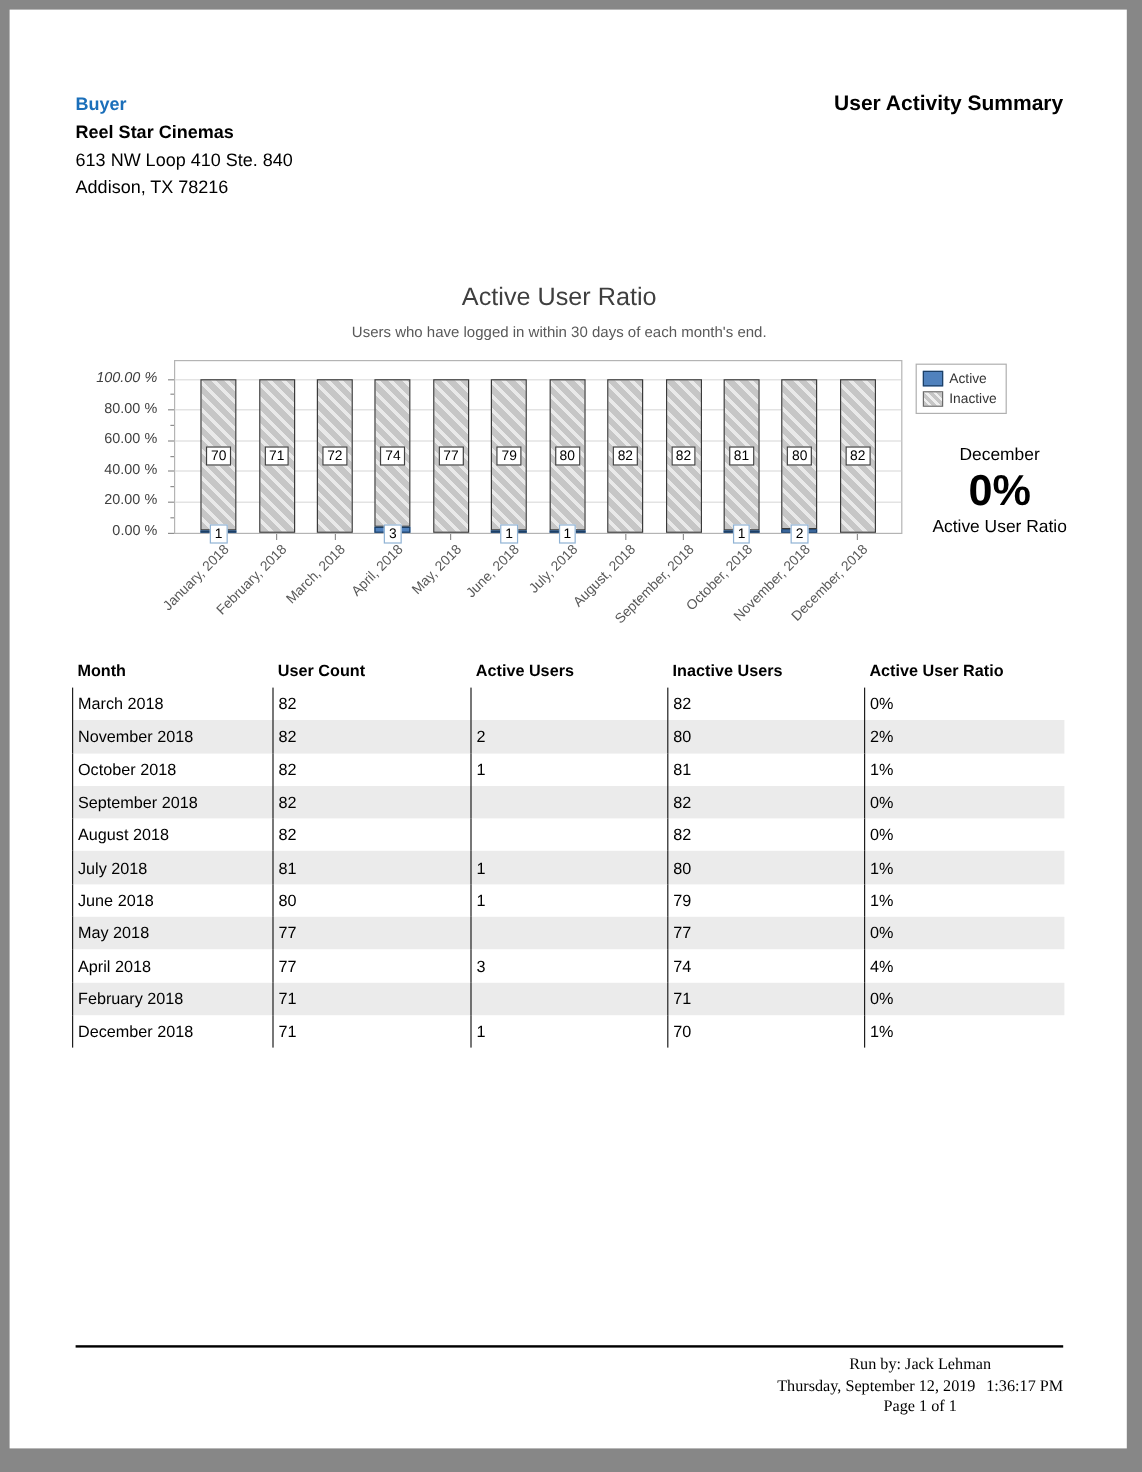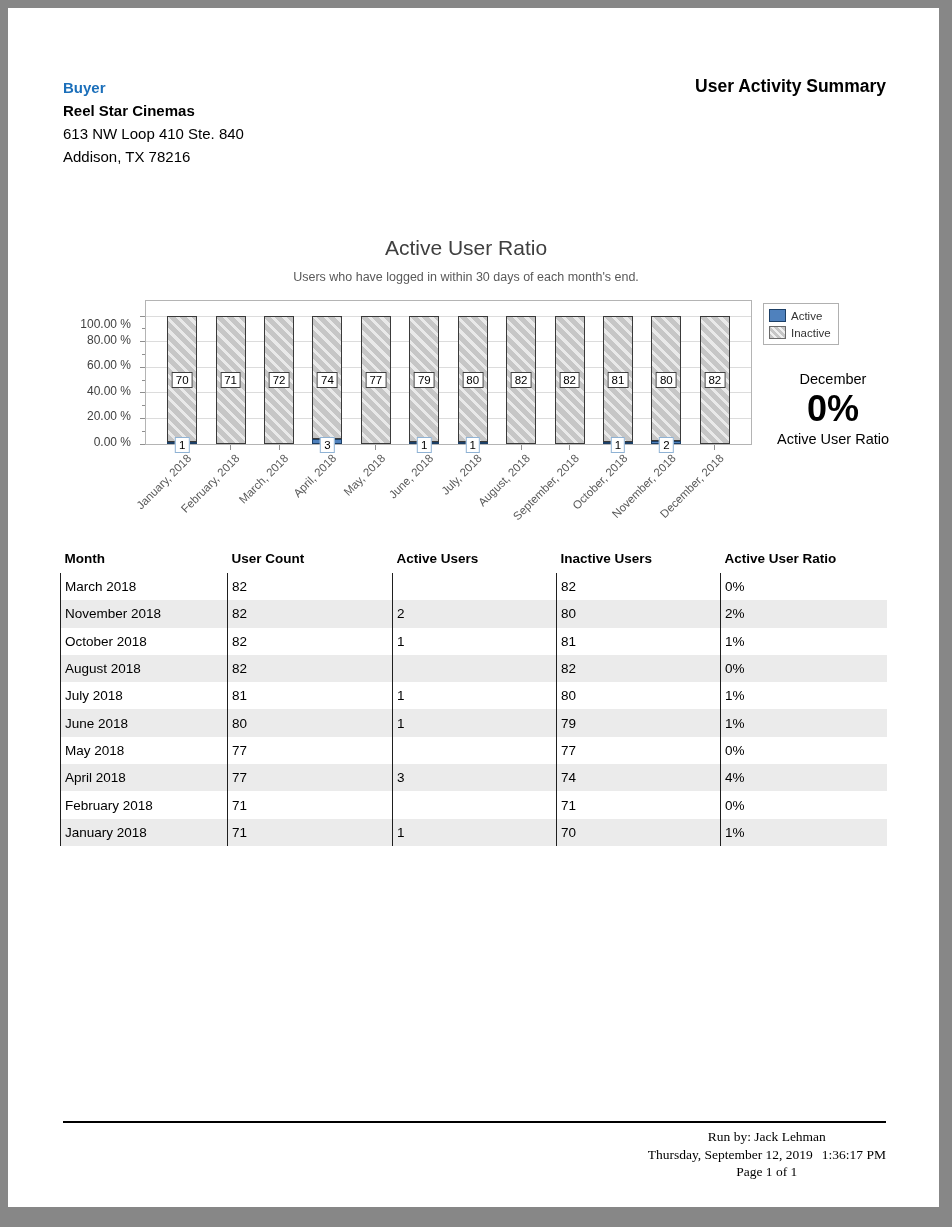"100.00 %" div.ylabel { font-style: none -> italic; top: 17px -> 7px }
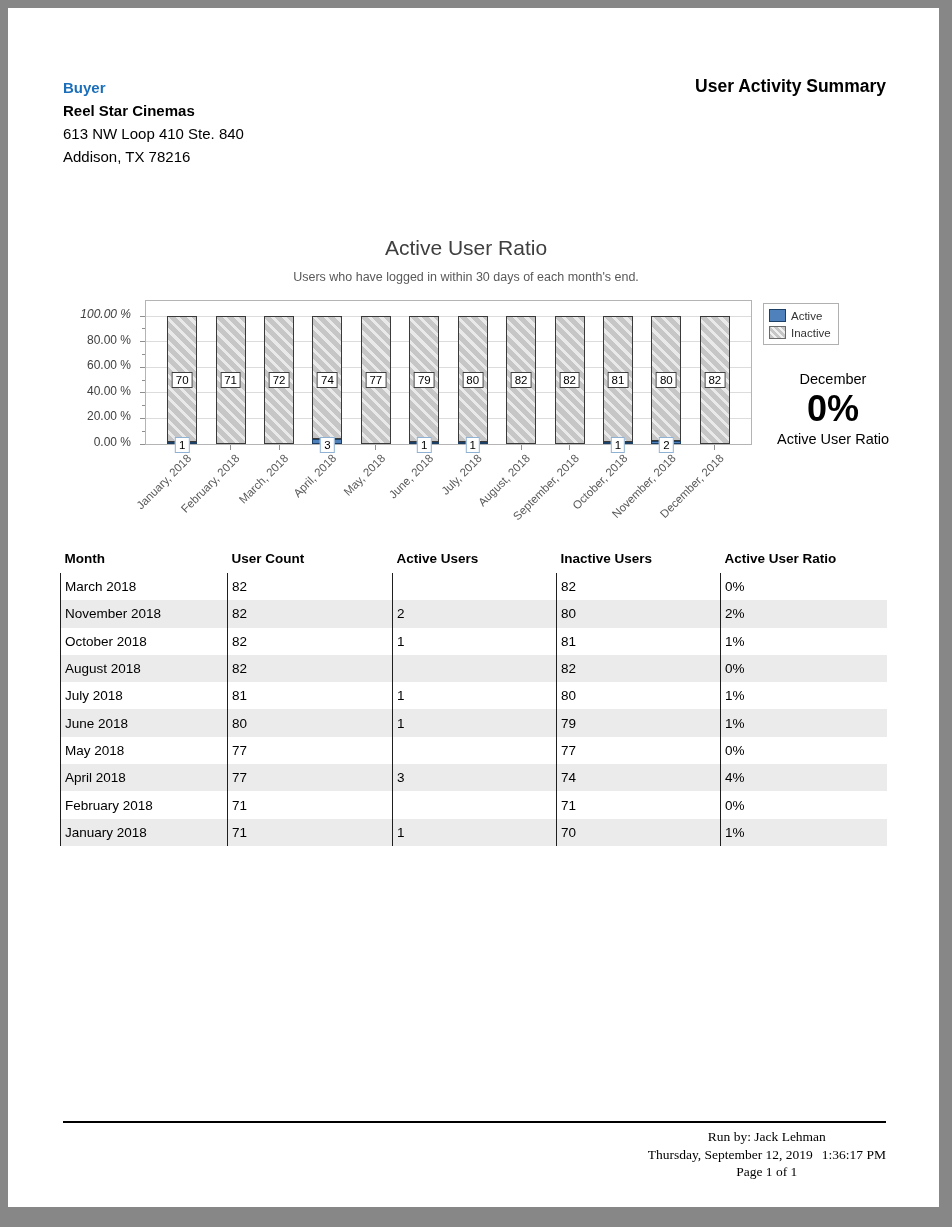"September 2018" tr { html: none -> <tr> <td>September 2018</td> <td>82</td> <td></td> <td>82</td> <td>0%</td> </tr> }
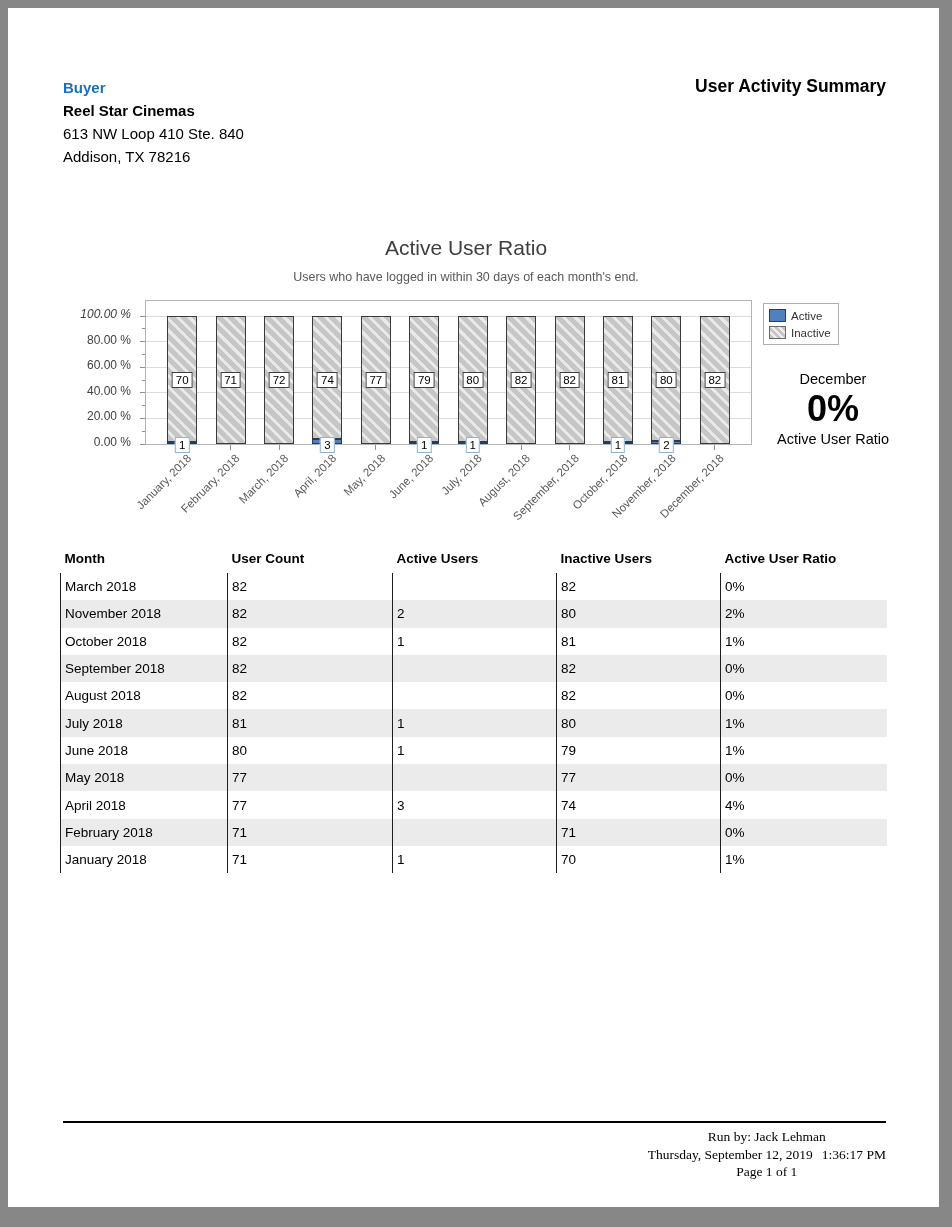"January 2018" td { text: January -> December }
